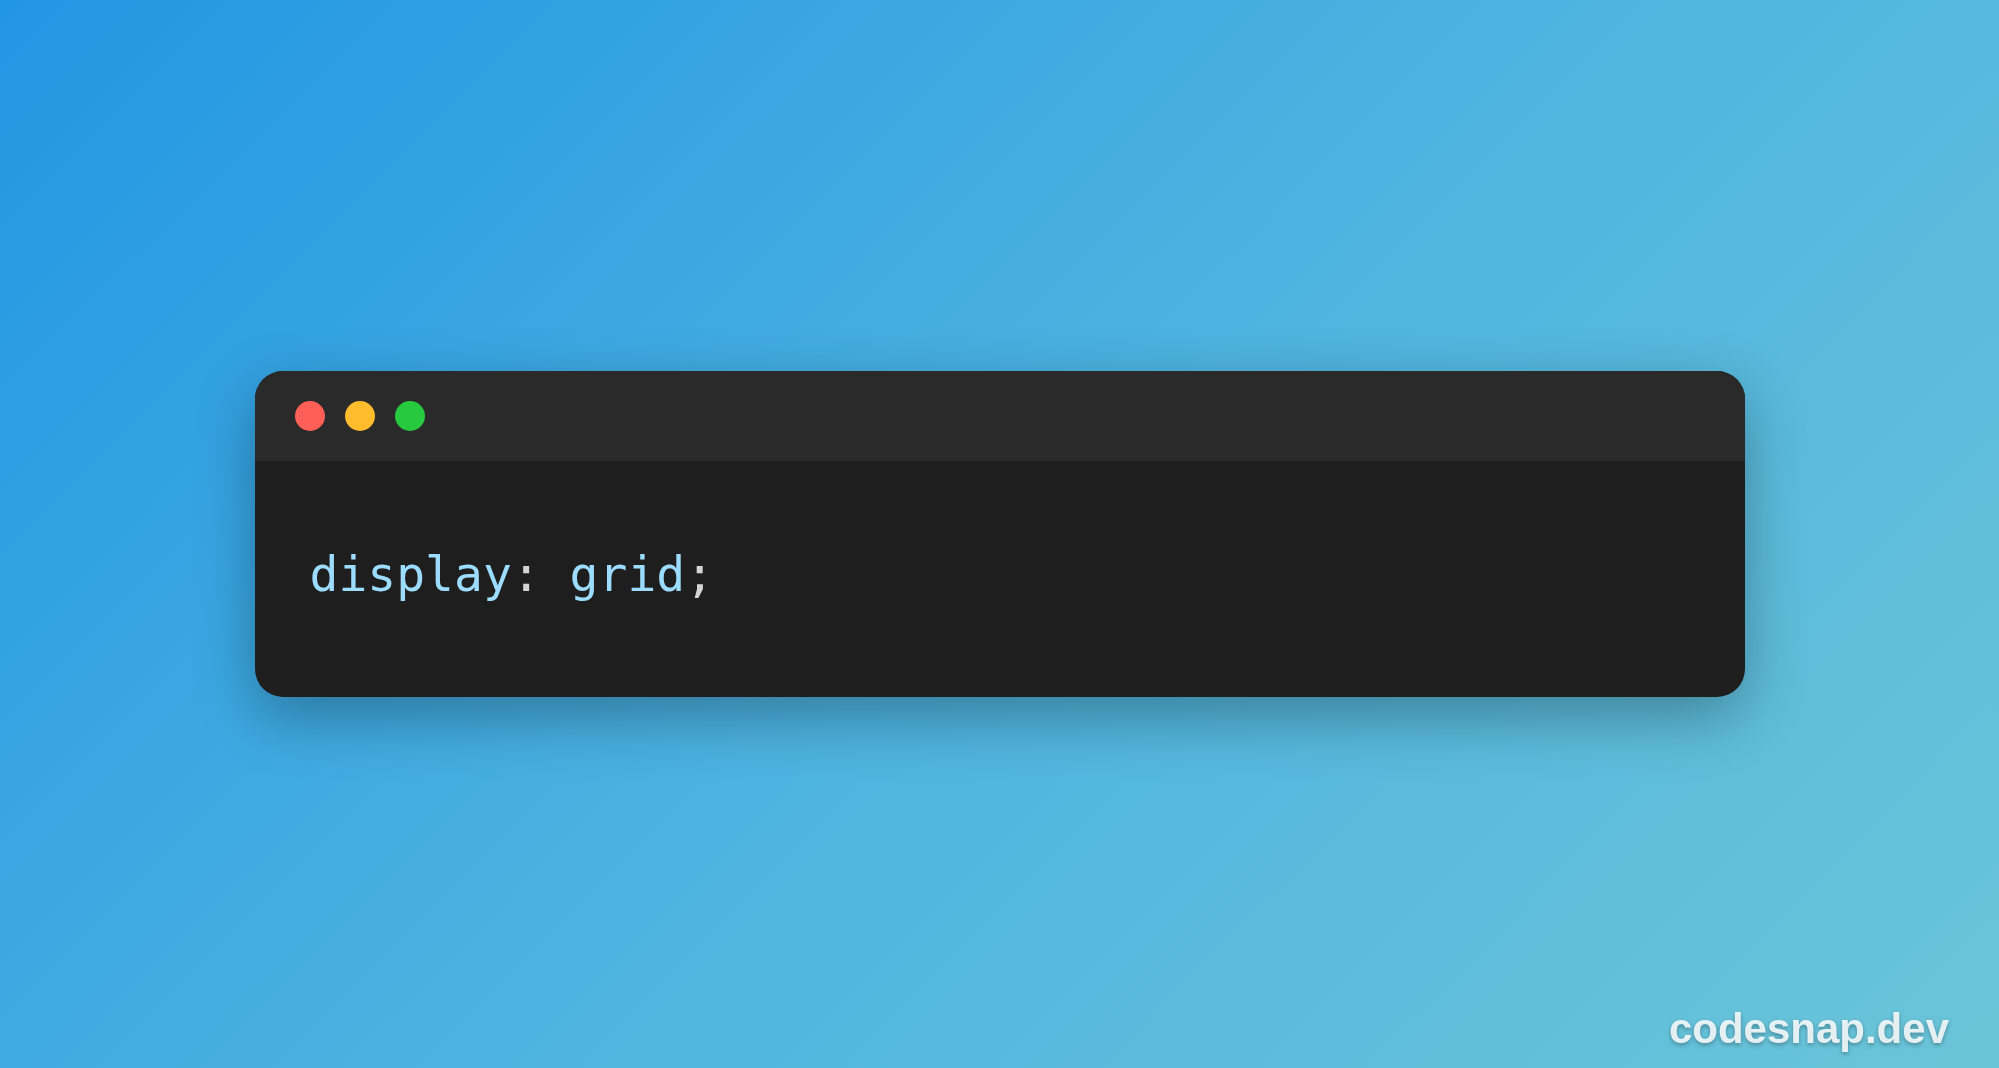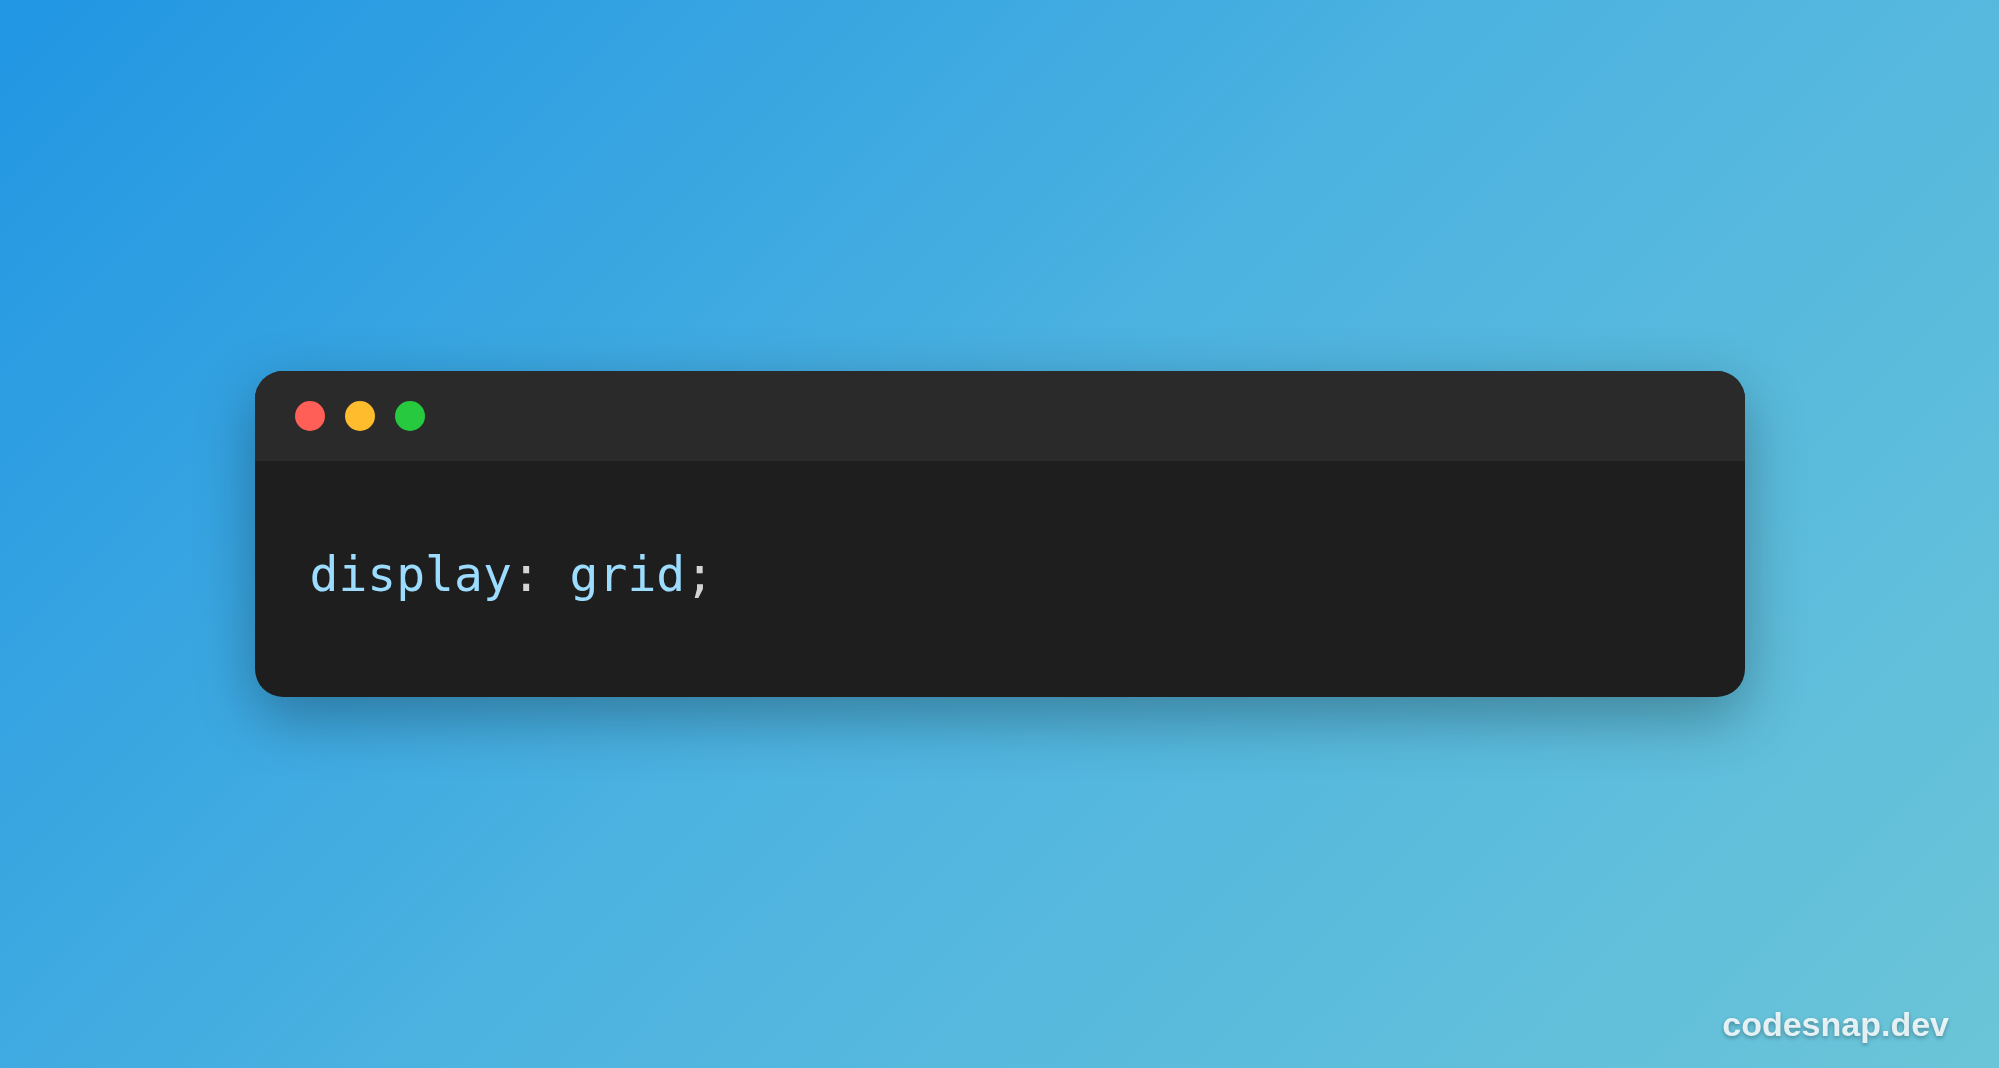"codesnap.dev" .watermark { bottom: 24px -> 15px; font-size: 34px -> 42px }
